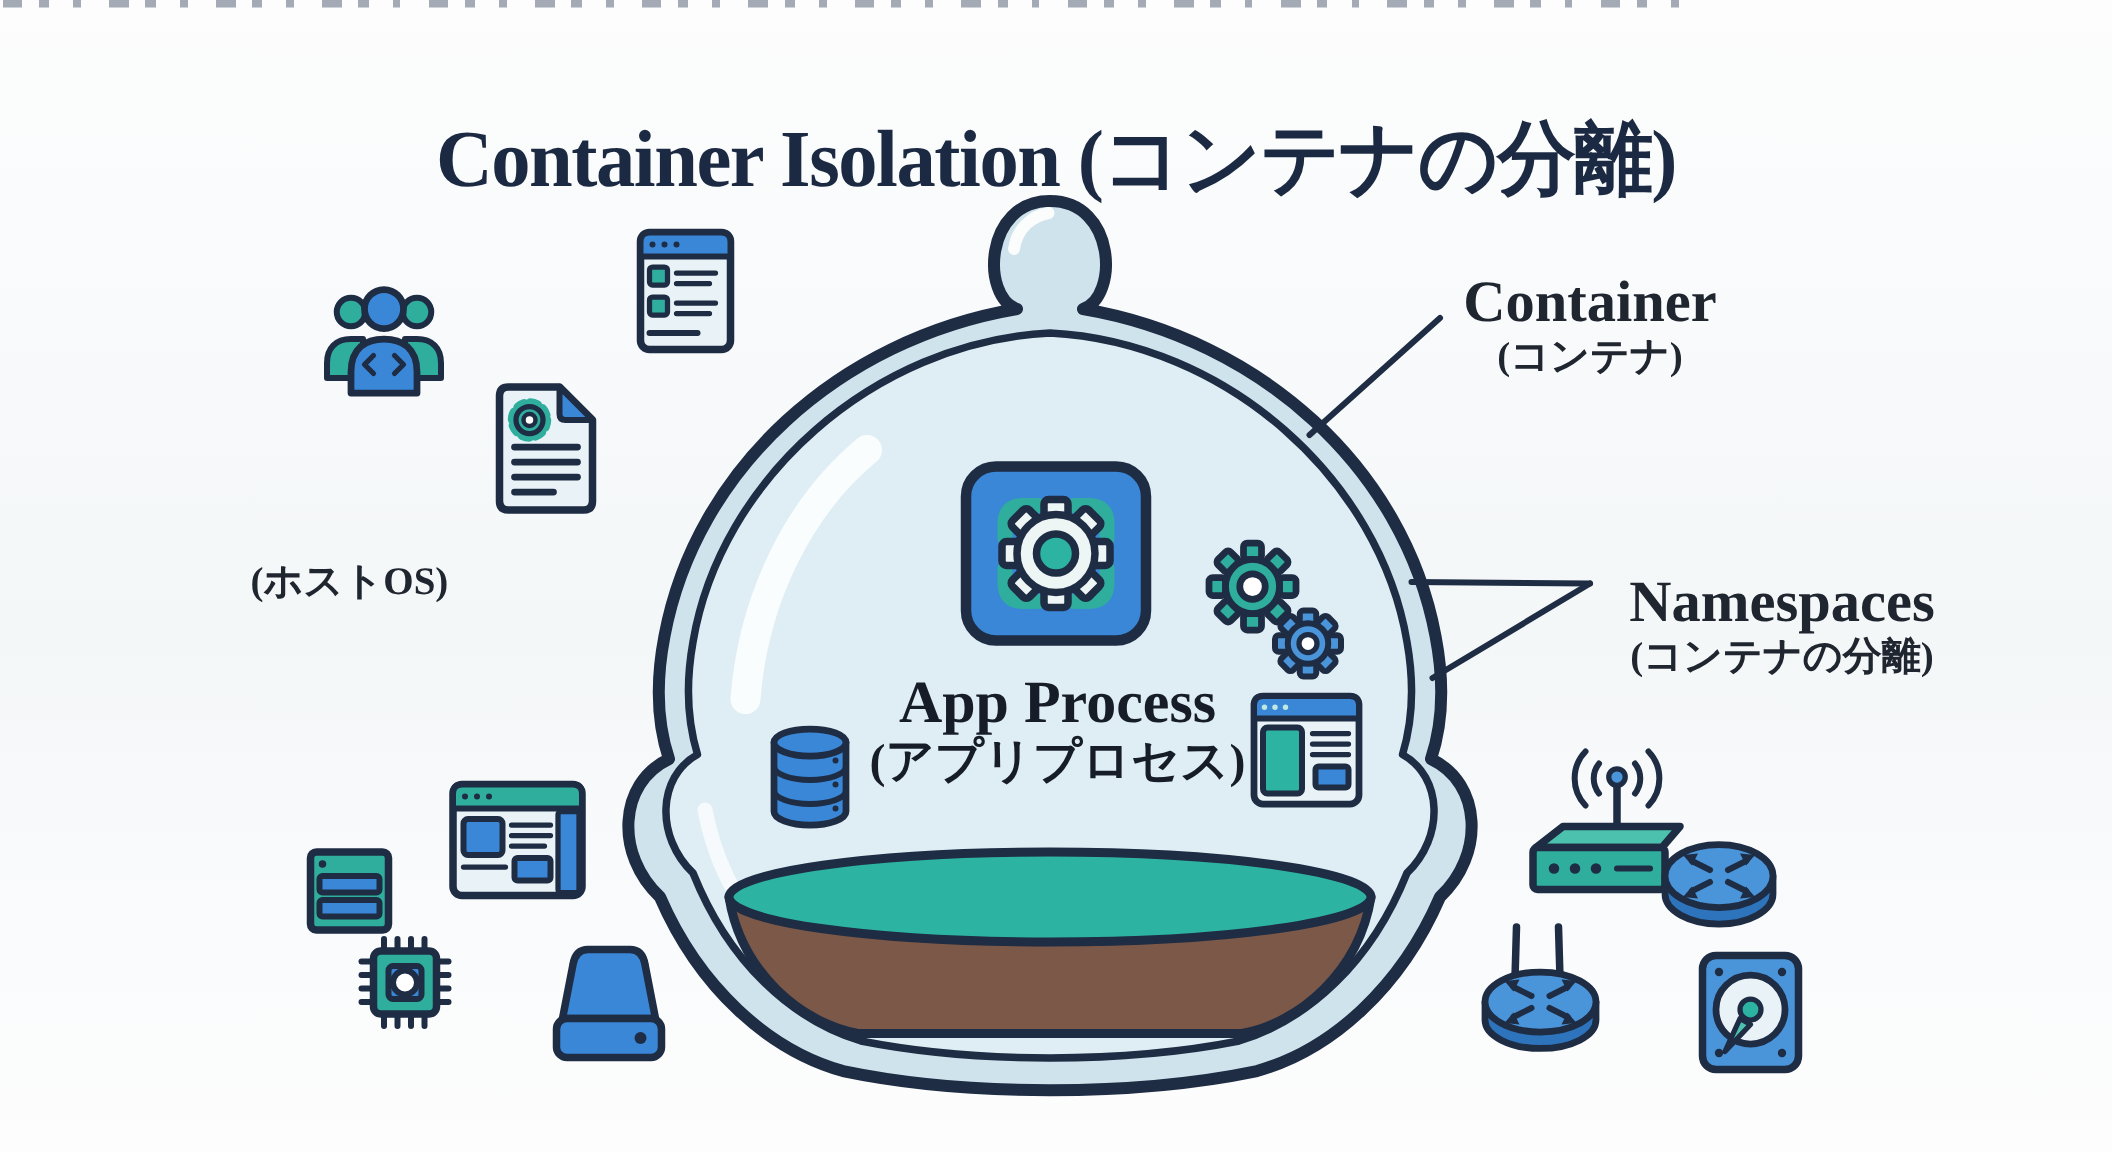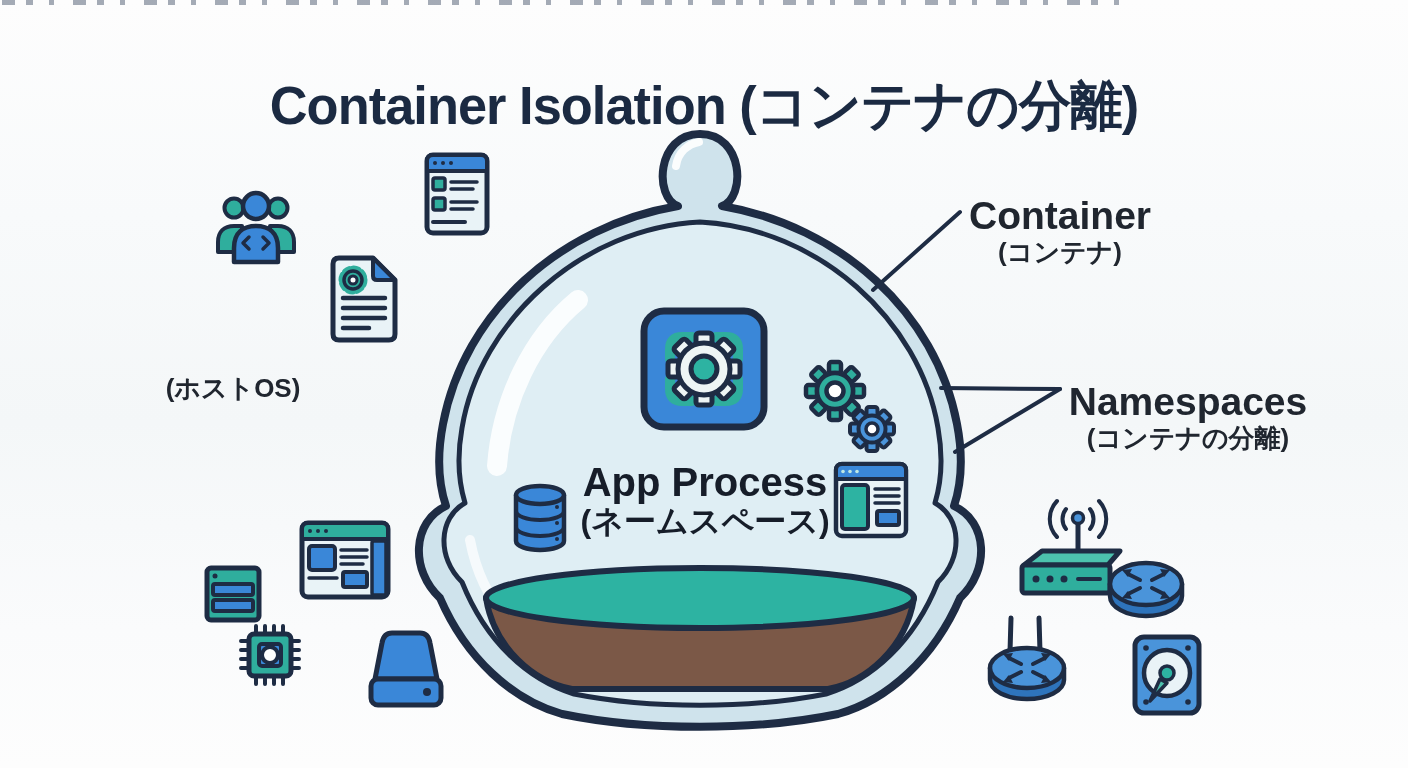"Container Isolation (コンテナの分離)" .stage { font-family: none -> Liberation Serif, serif }
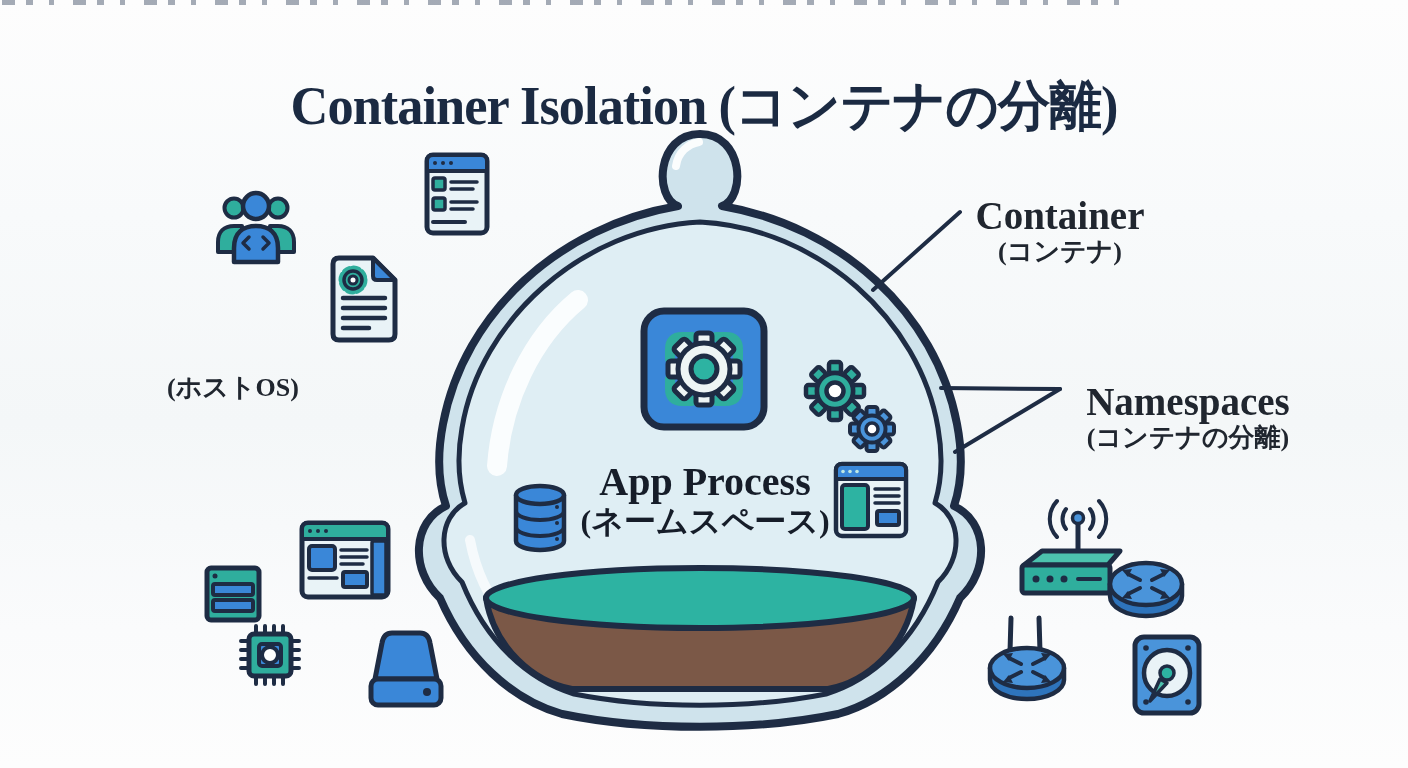"Container" .lbl-container { top: 195px -> 181px }
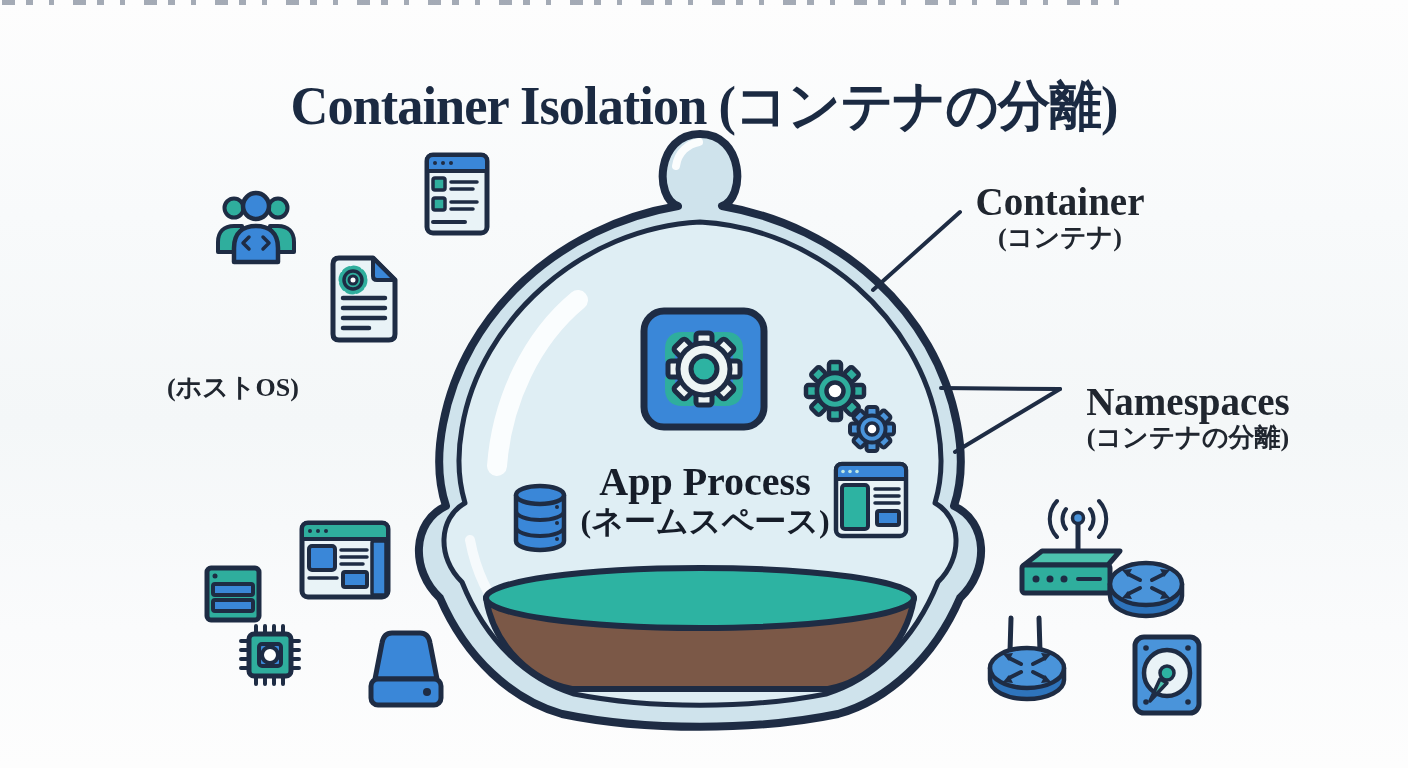"App Process" .lbl-app .en { margin-top: 14px -> none }
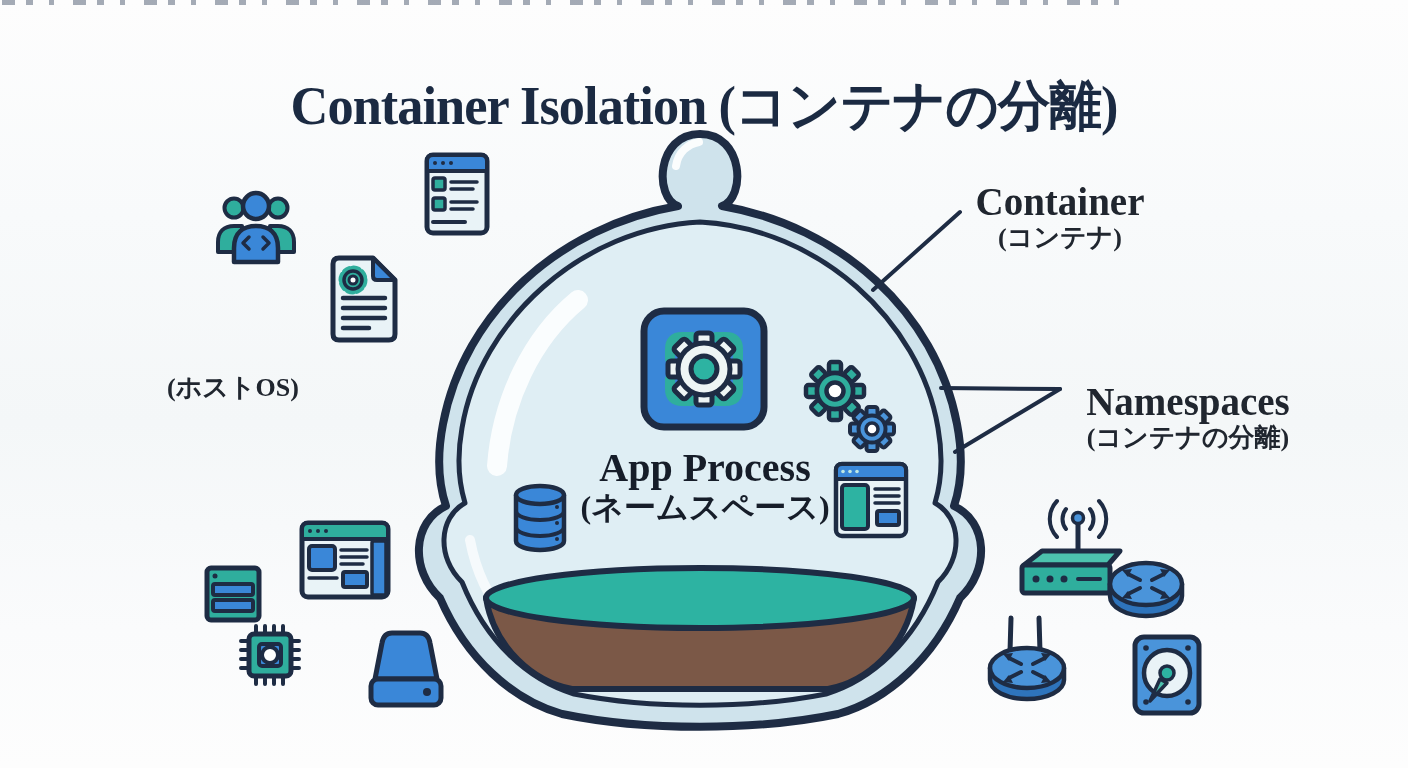"(ネームスペース)" span.ja { text: ネームスペー -> アプリプロセ }
